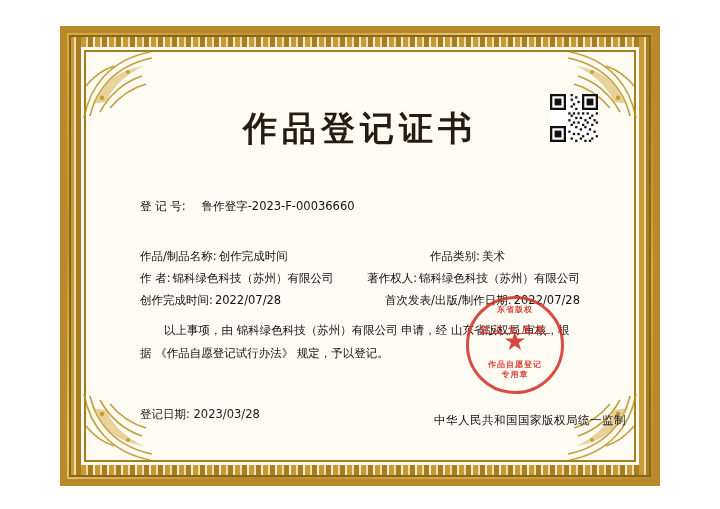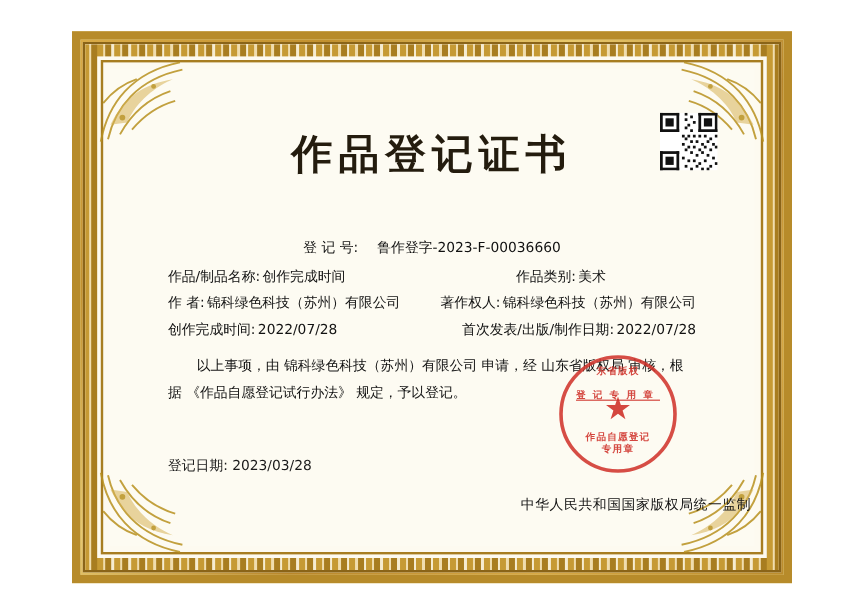"作品登记证书" .certificate { background: #fef9c3 -> #5eead4 }
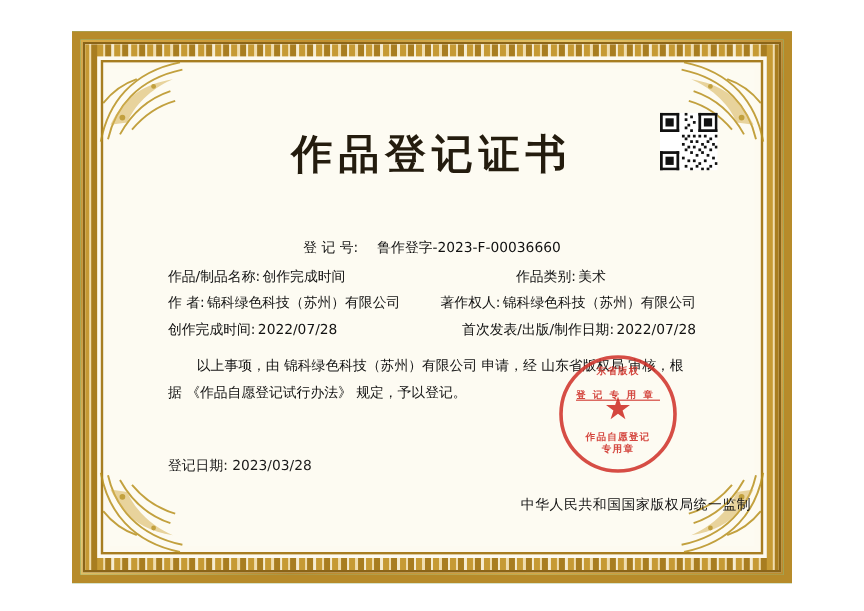"登 记 号:" .reg-no-row { justify-content: center -> none; margin-bottom: 2px -> 28px }
